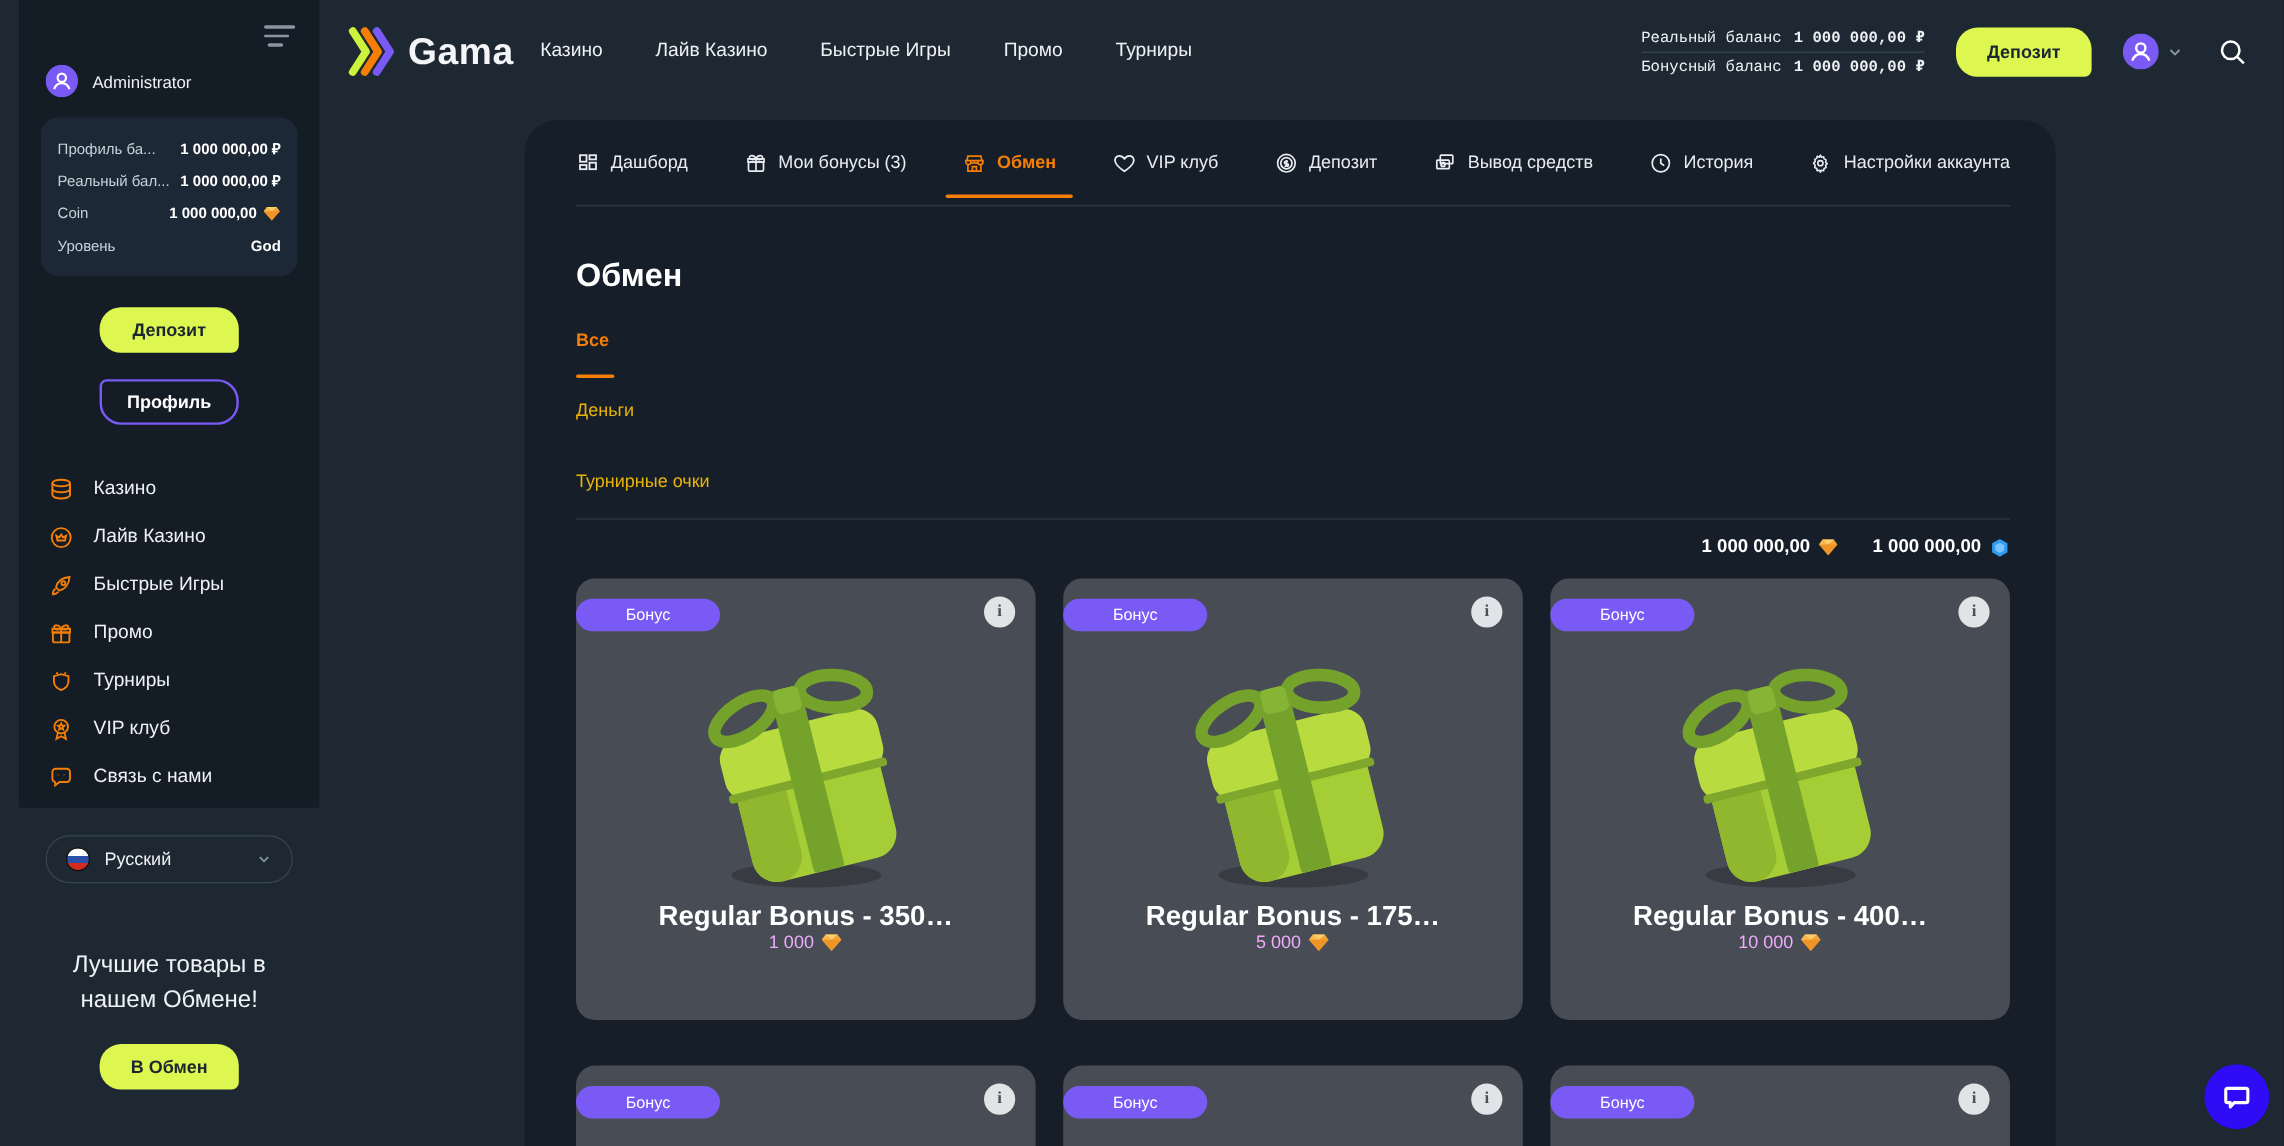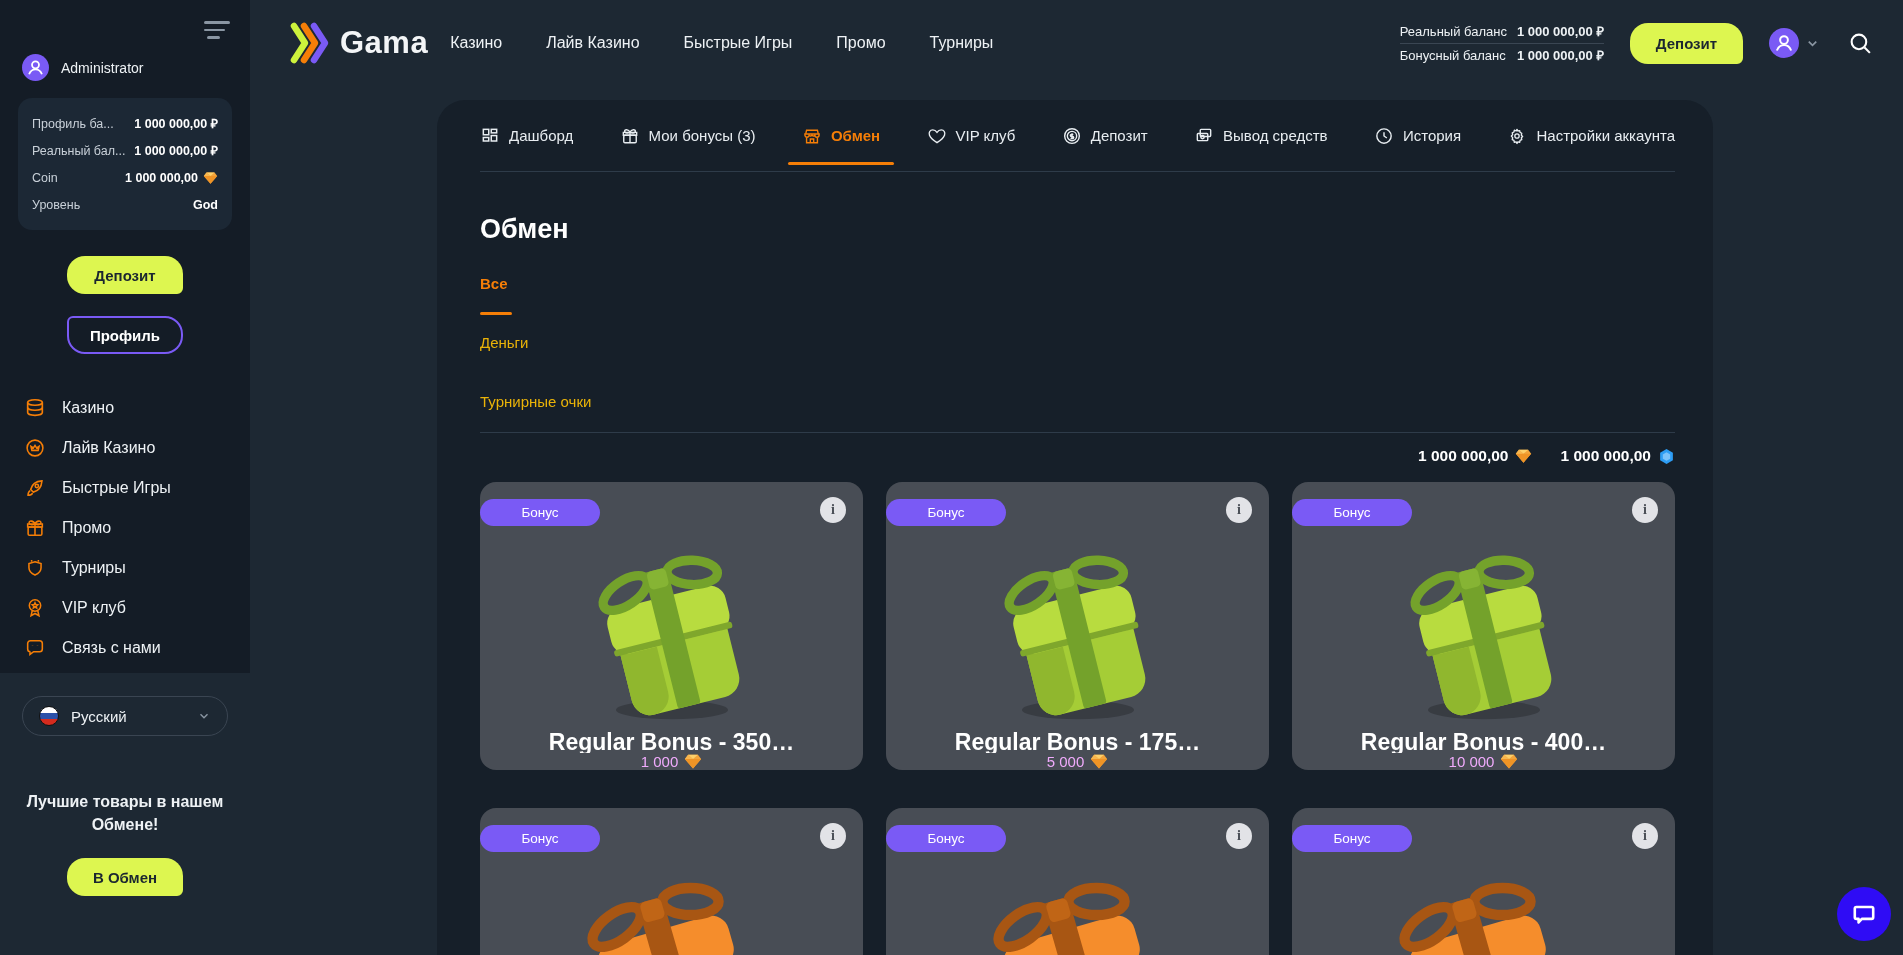"Реальный баланс" .hdr-bal { font-family: none -> Liberation Mono, monospace }
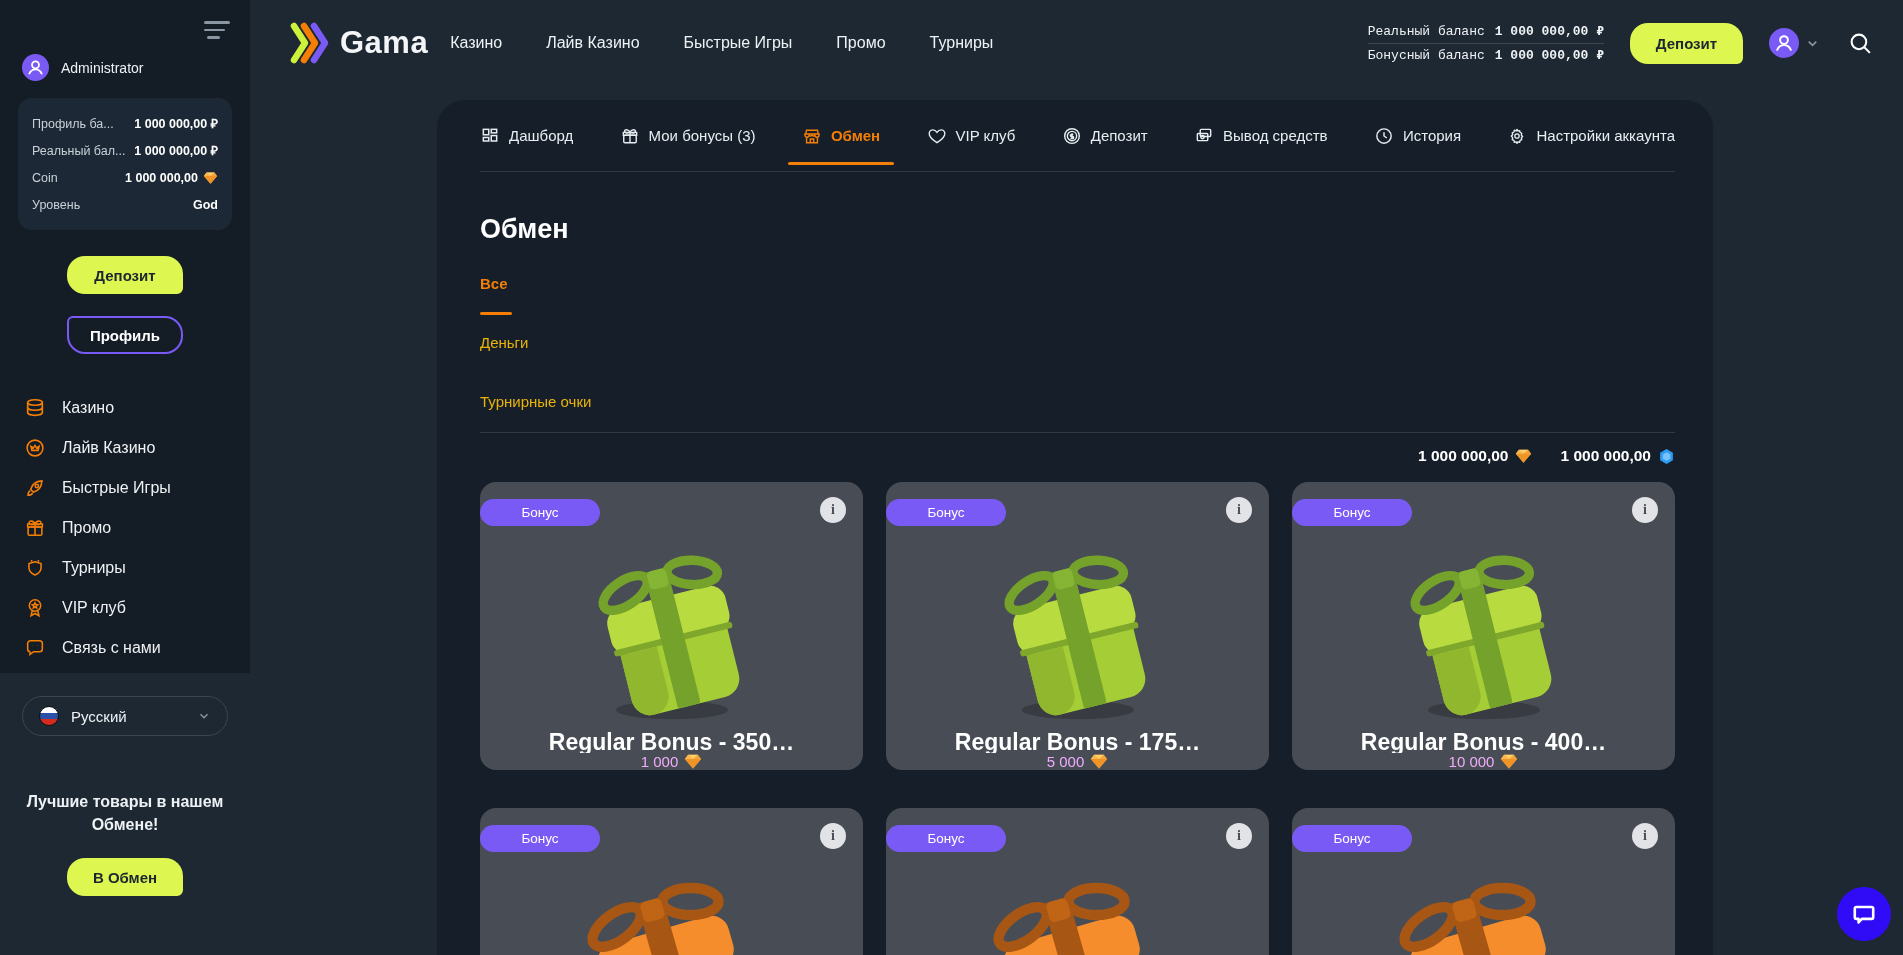"Administrator" .sidebar { left: 0 -> 16px }
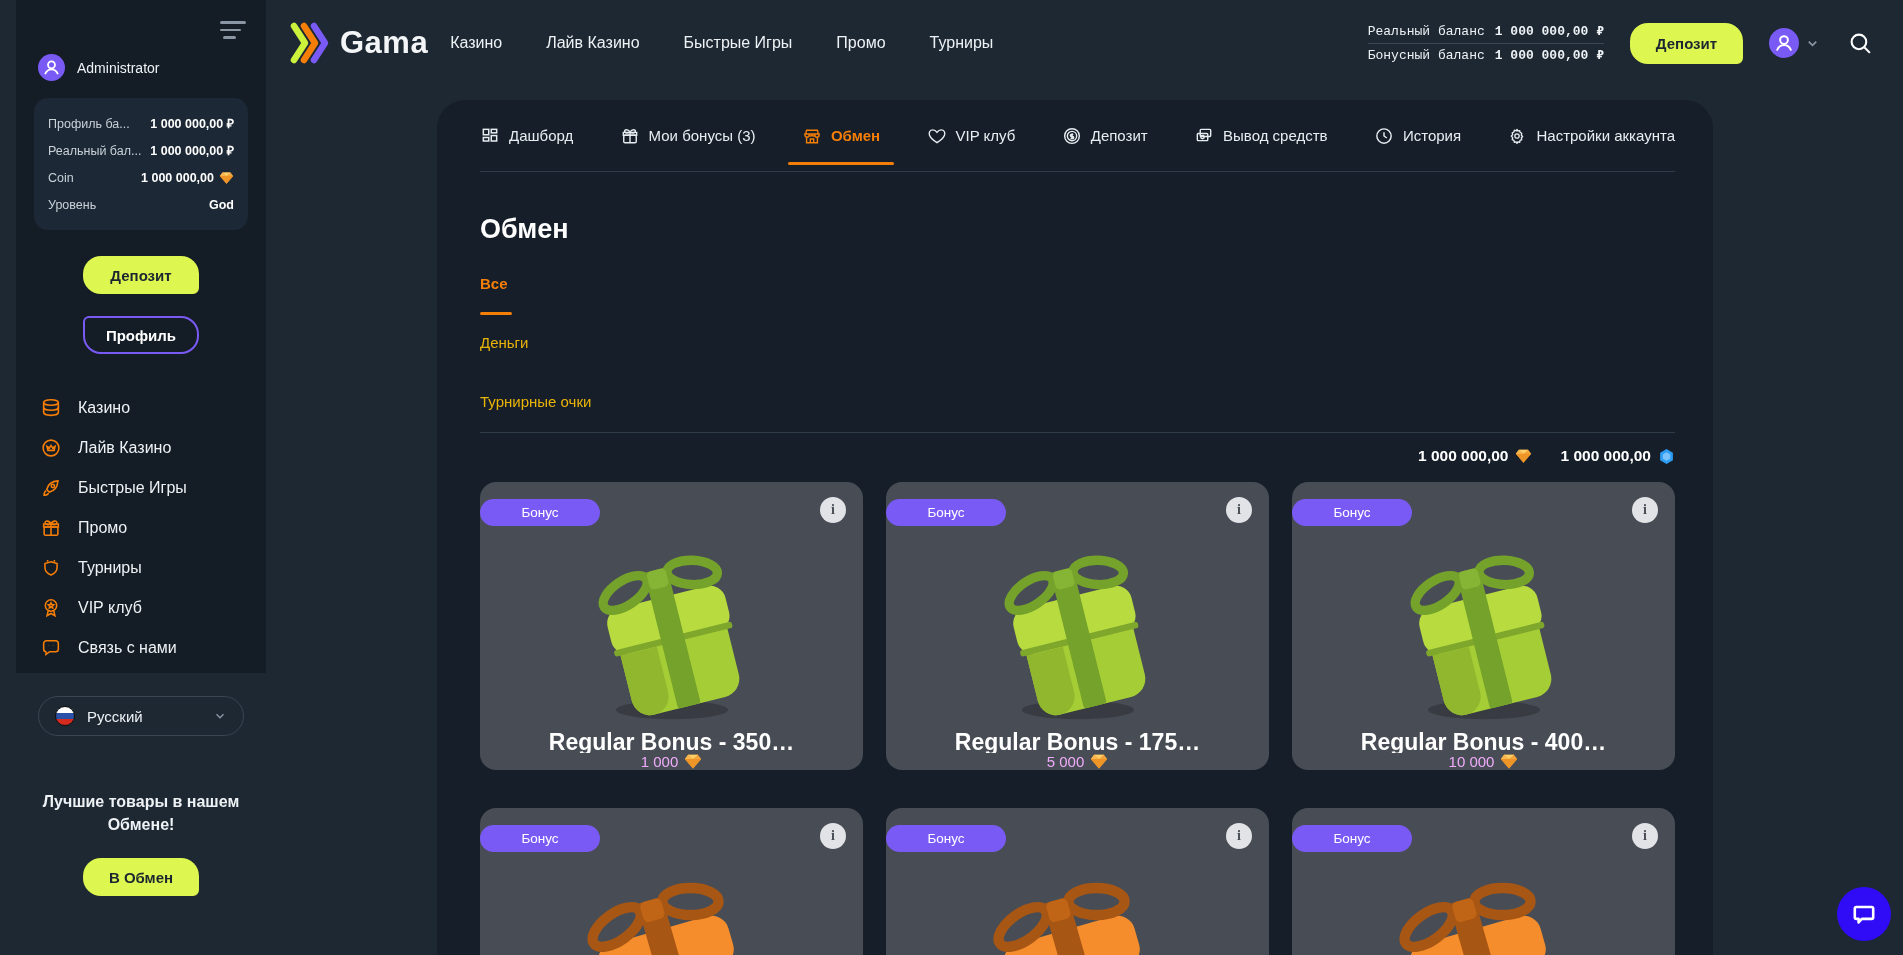"Бонус" .card { height: 288px -> 368px }
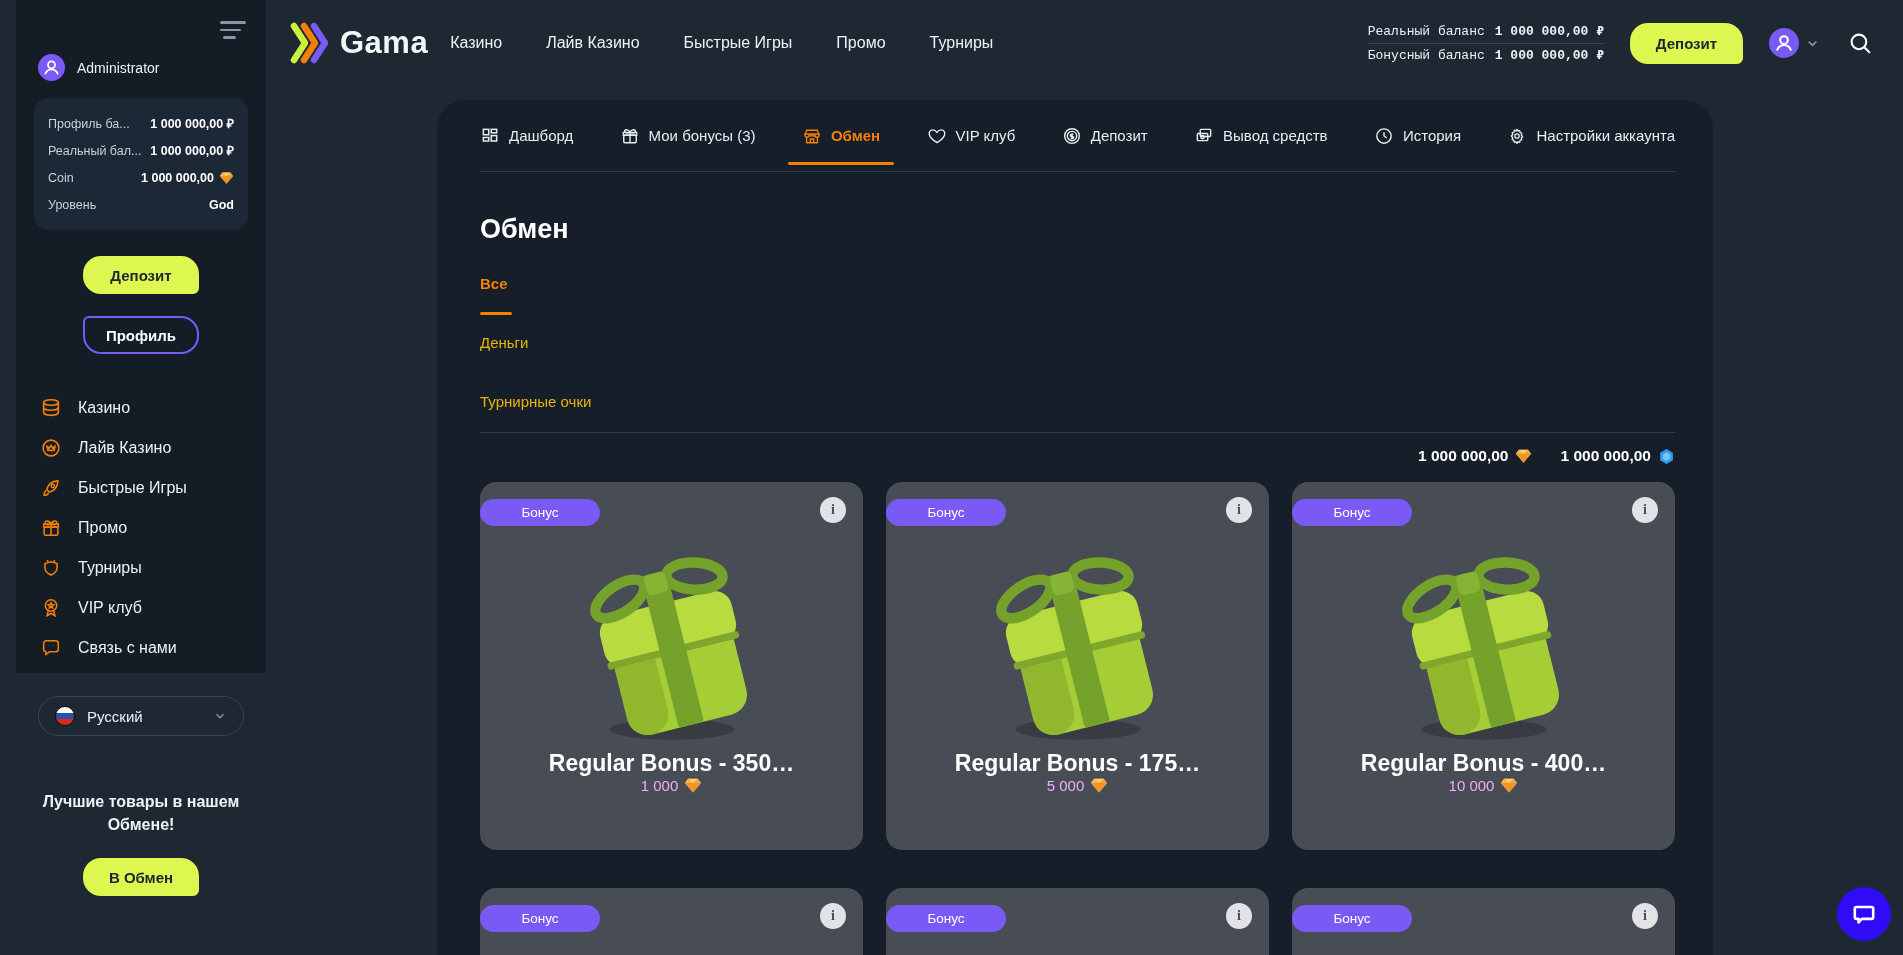"Лучшие товары в нашем Обмене!" .promo-txt { font-size: 16px -> 20px; font-weight: bold -> normal }
